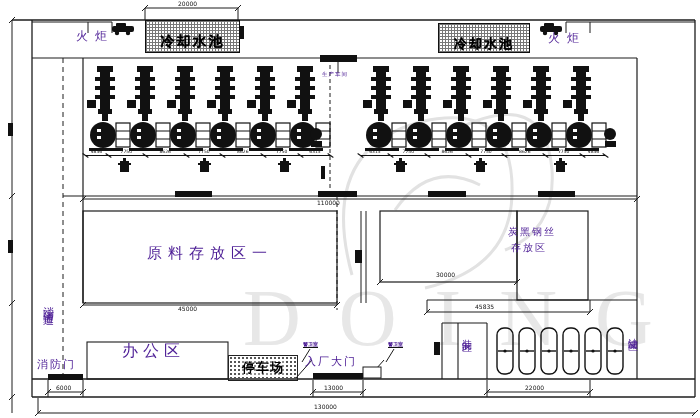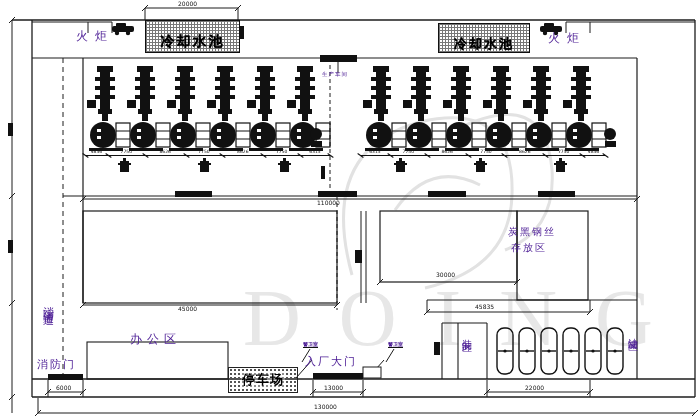"原料存放区一" div.label { html: none -> <div>原料存放区一</div> }
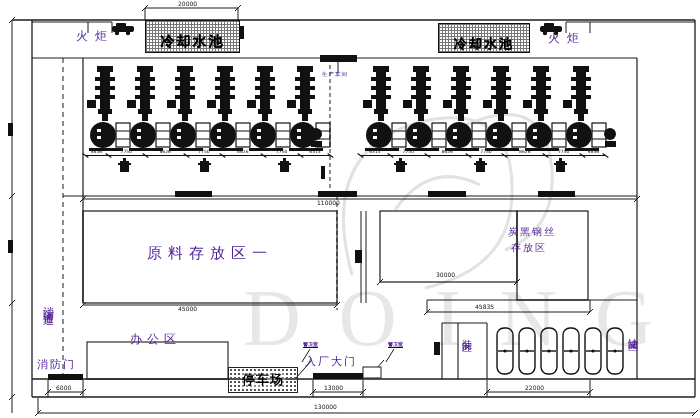"办公区" div.label { font-size: 12px -> 16px; margin-left: 8px -> none; top: 333px -> 343px }
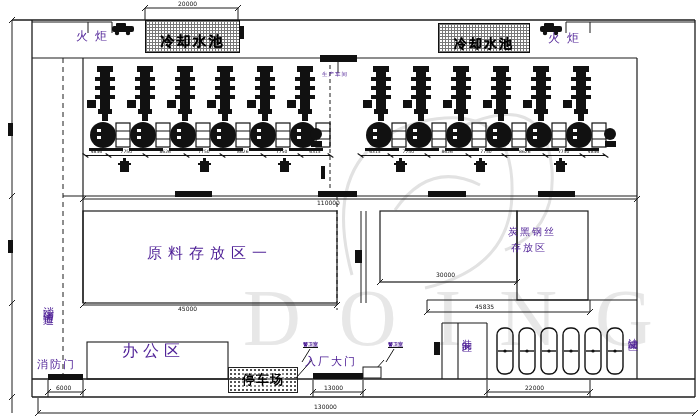"停车场" .parking { margin-top: 12px -> none }
